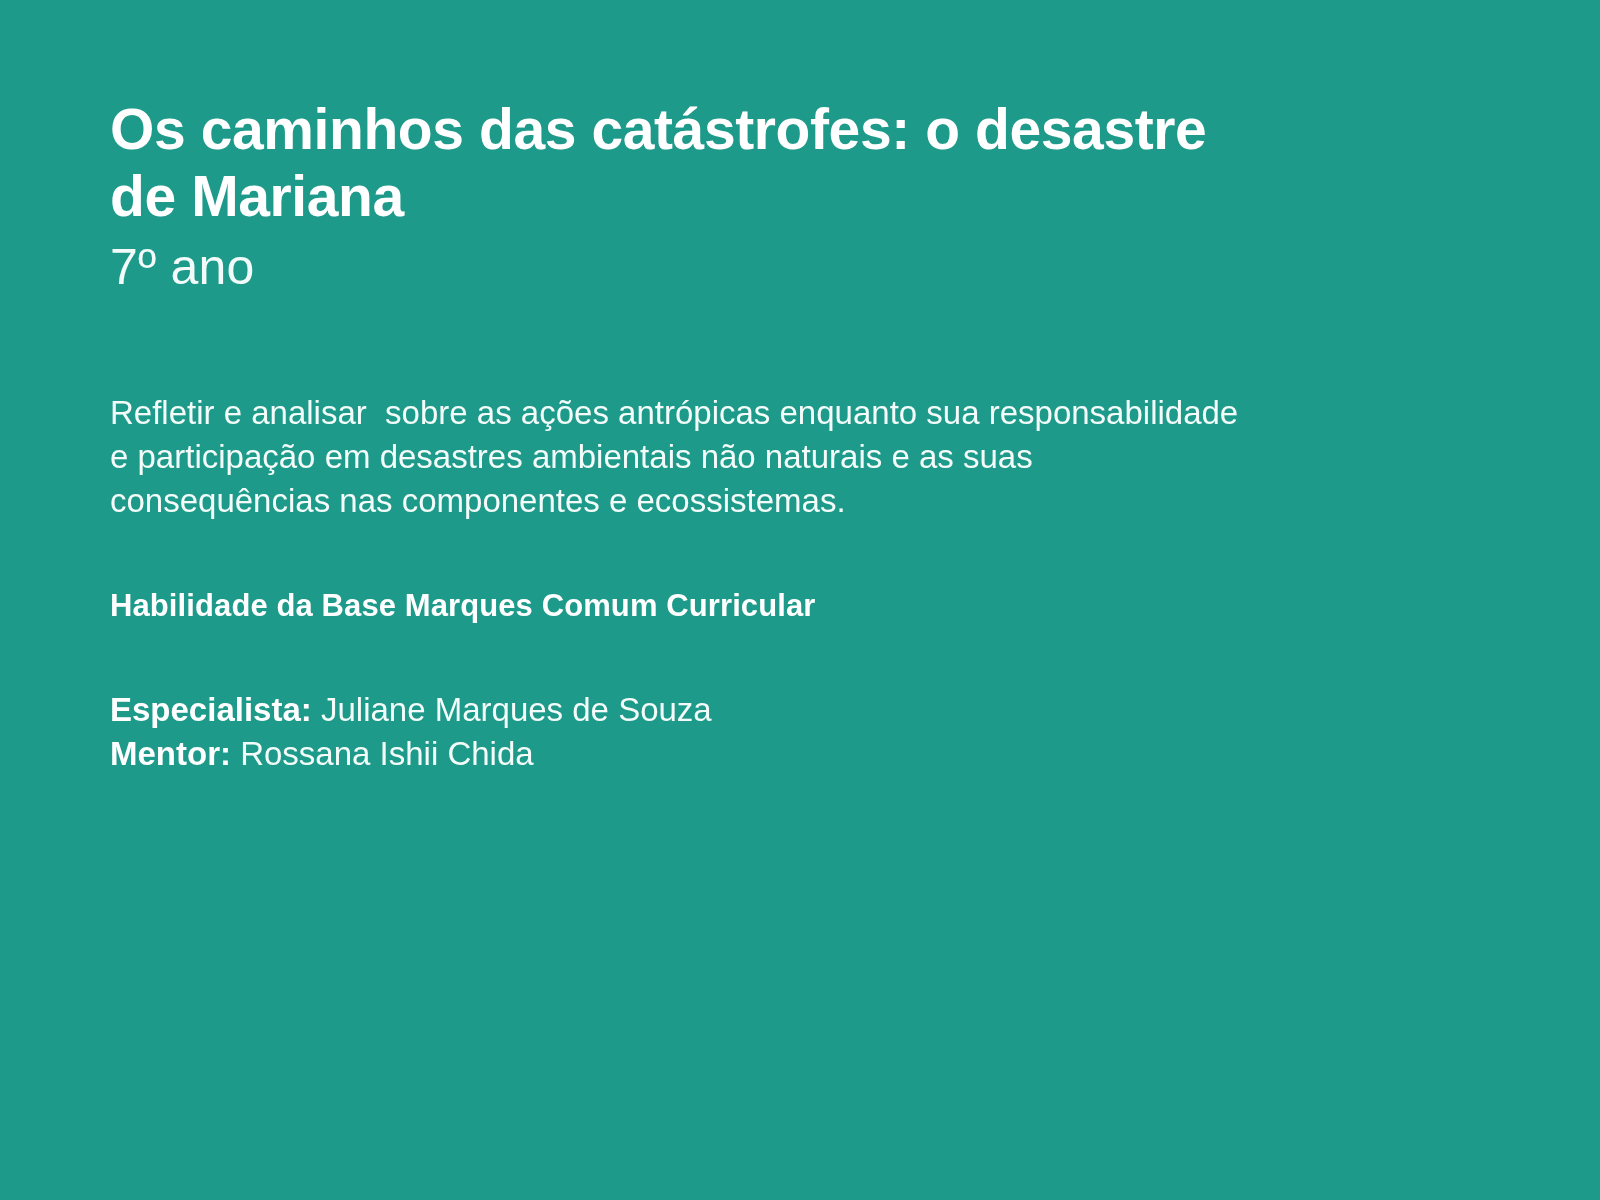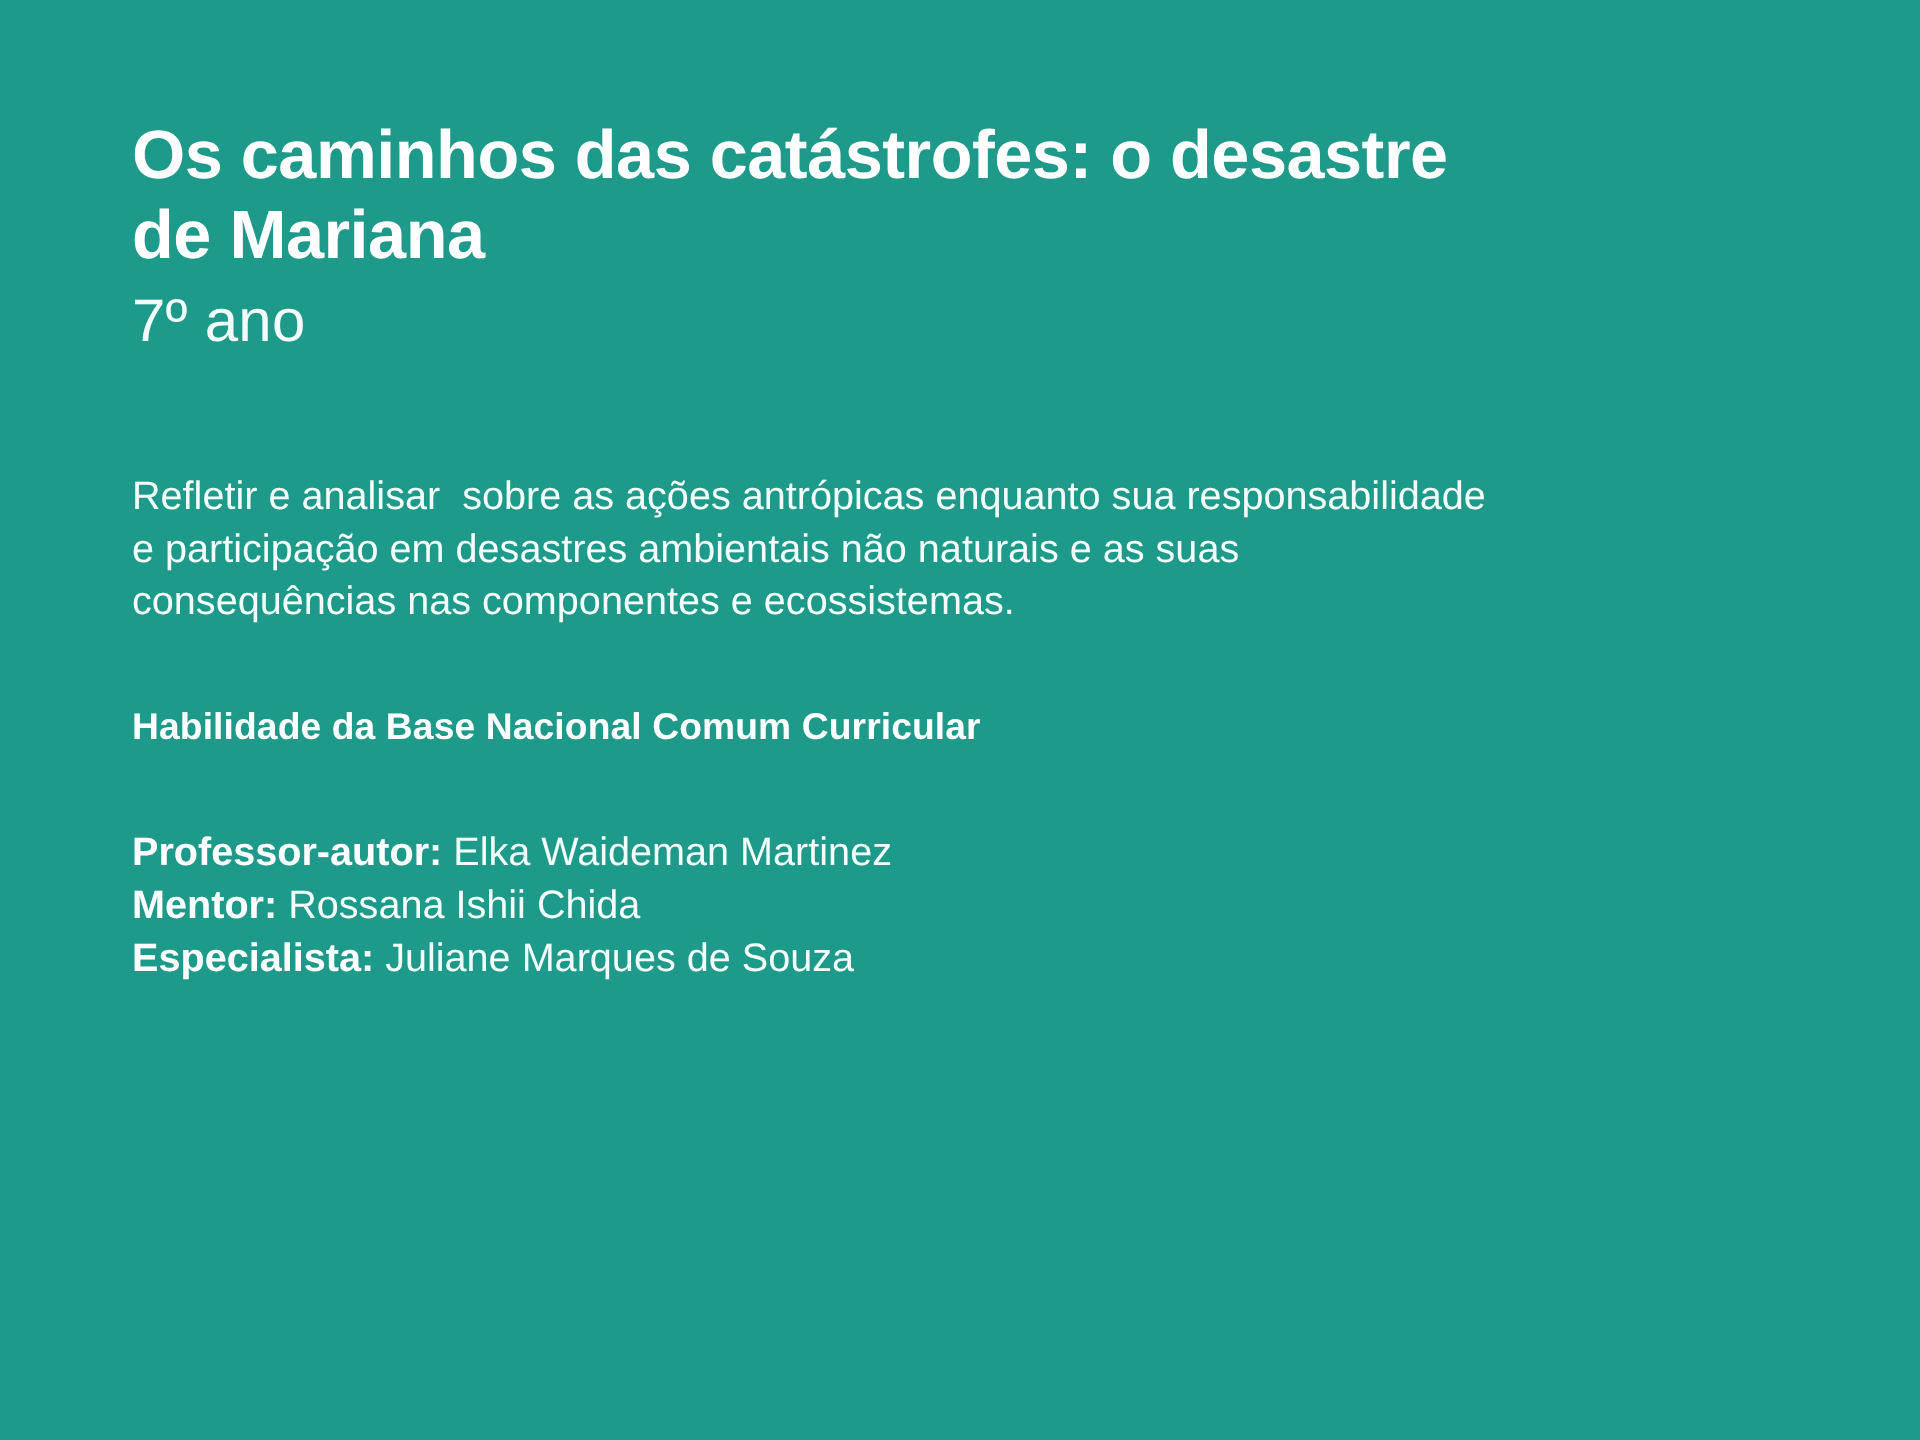"Habilidade da Base Nacional Comum" h2.section-heading { text: Nacional -> Marques }
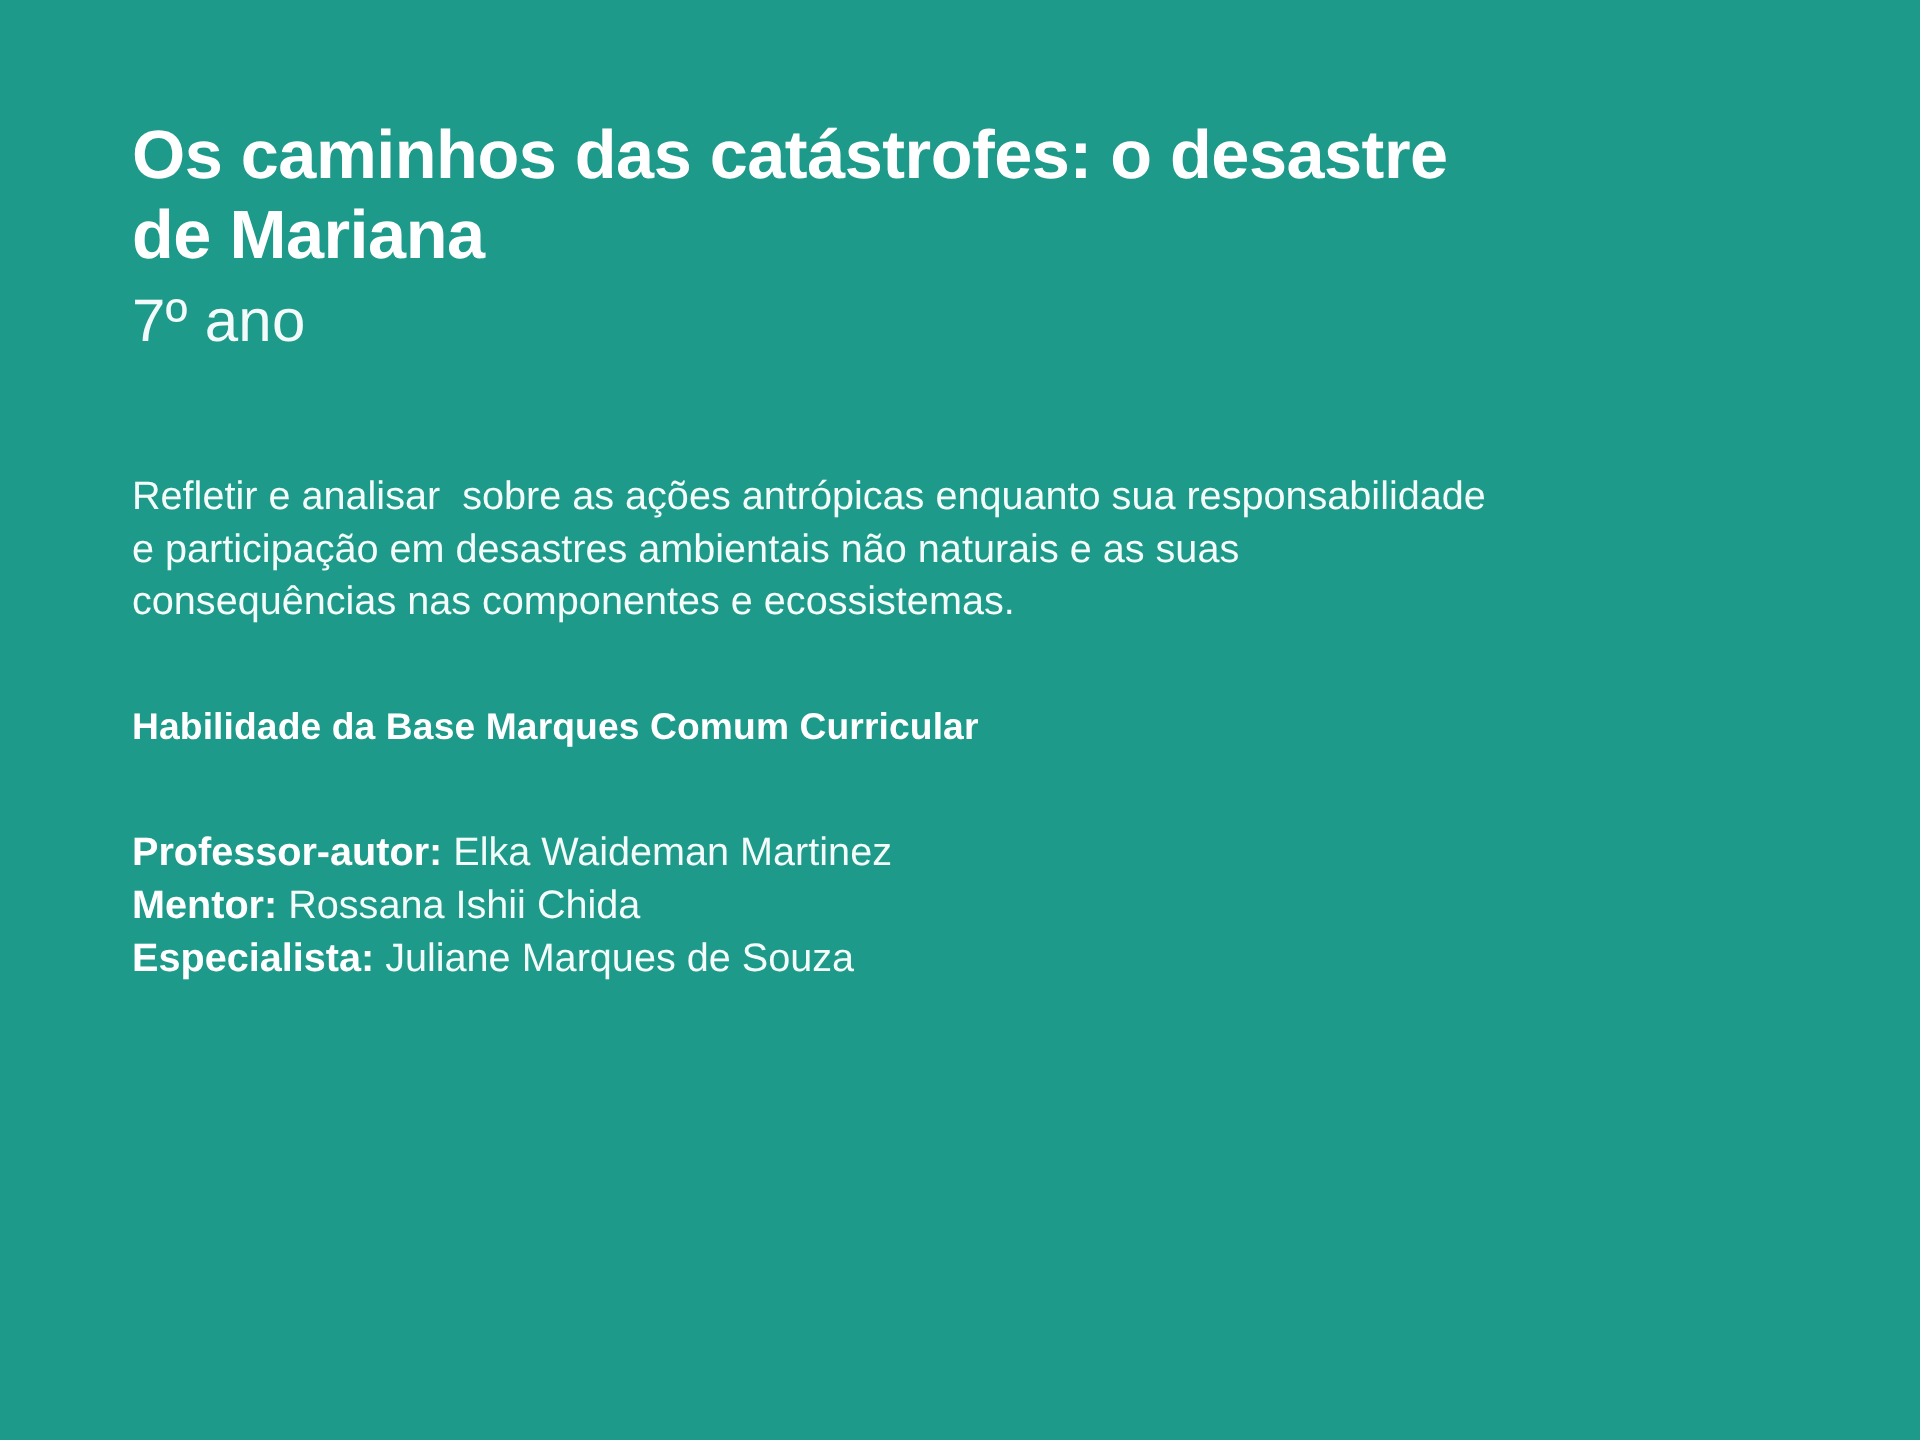"Professor-autor: Elka Waideman Martinez" p.credit-line { html: <p> <span>Professor-autor:</span><span> </span><span>Elka Waideman Martinez</span> </p> -> none }
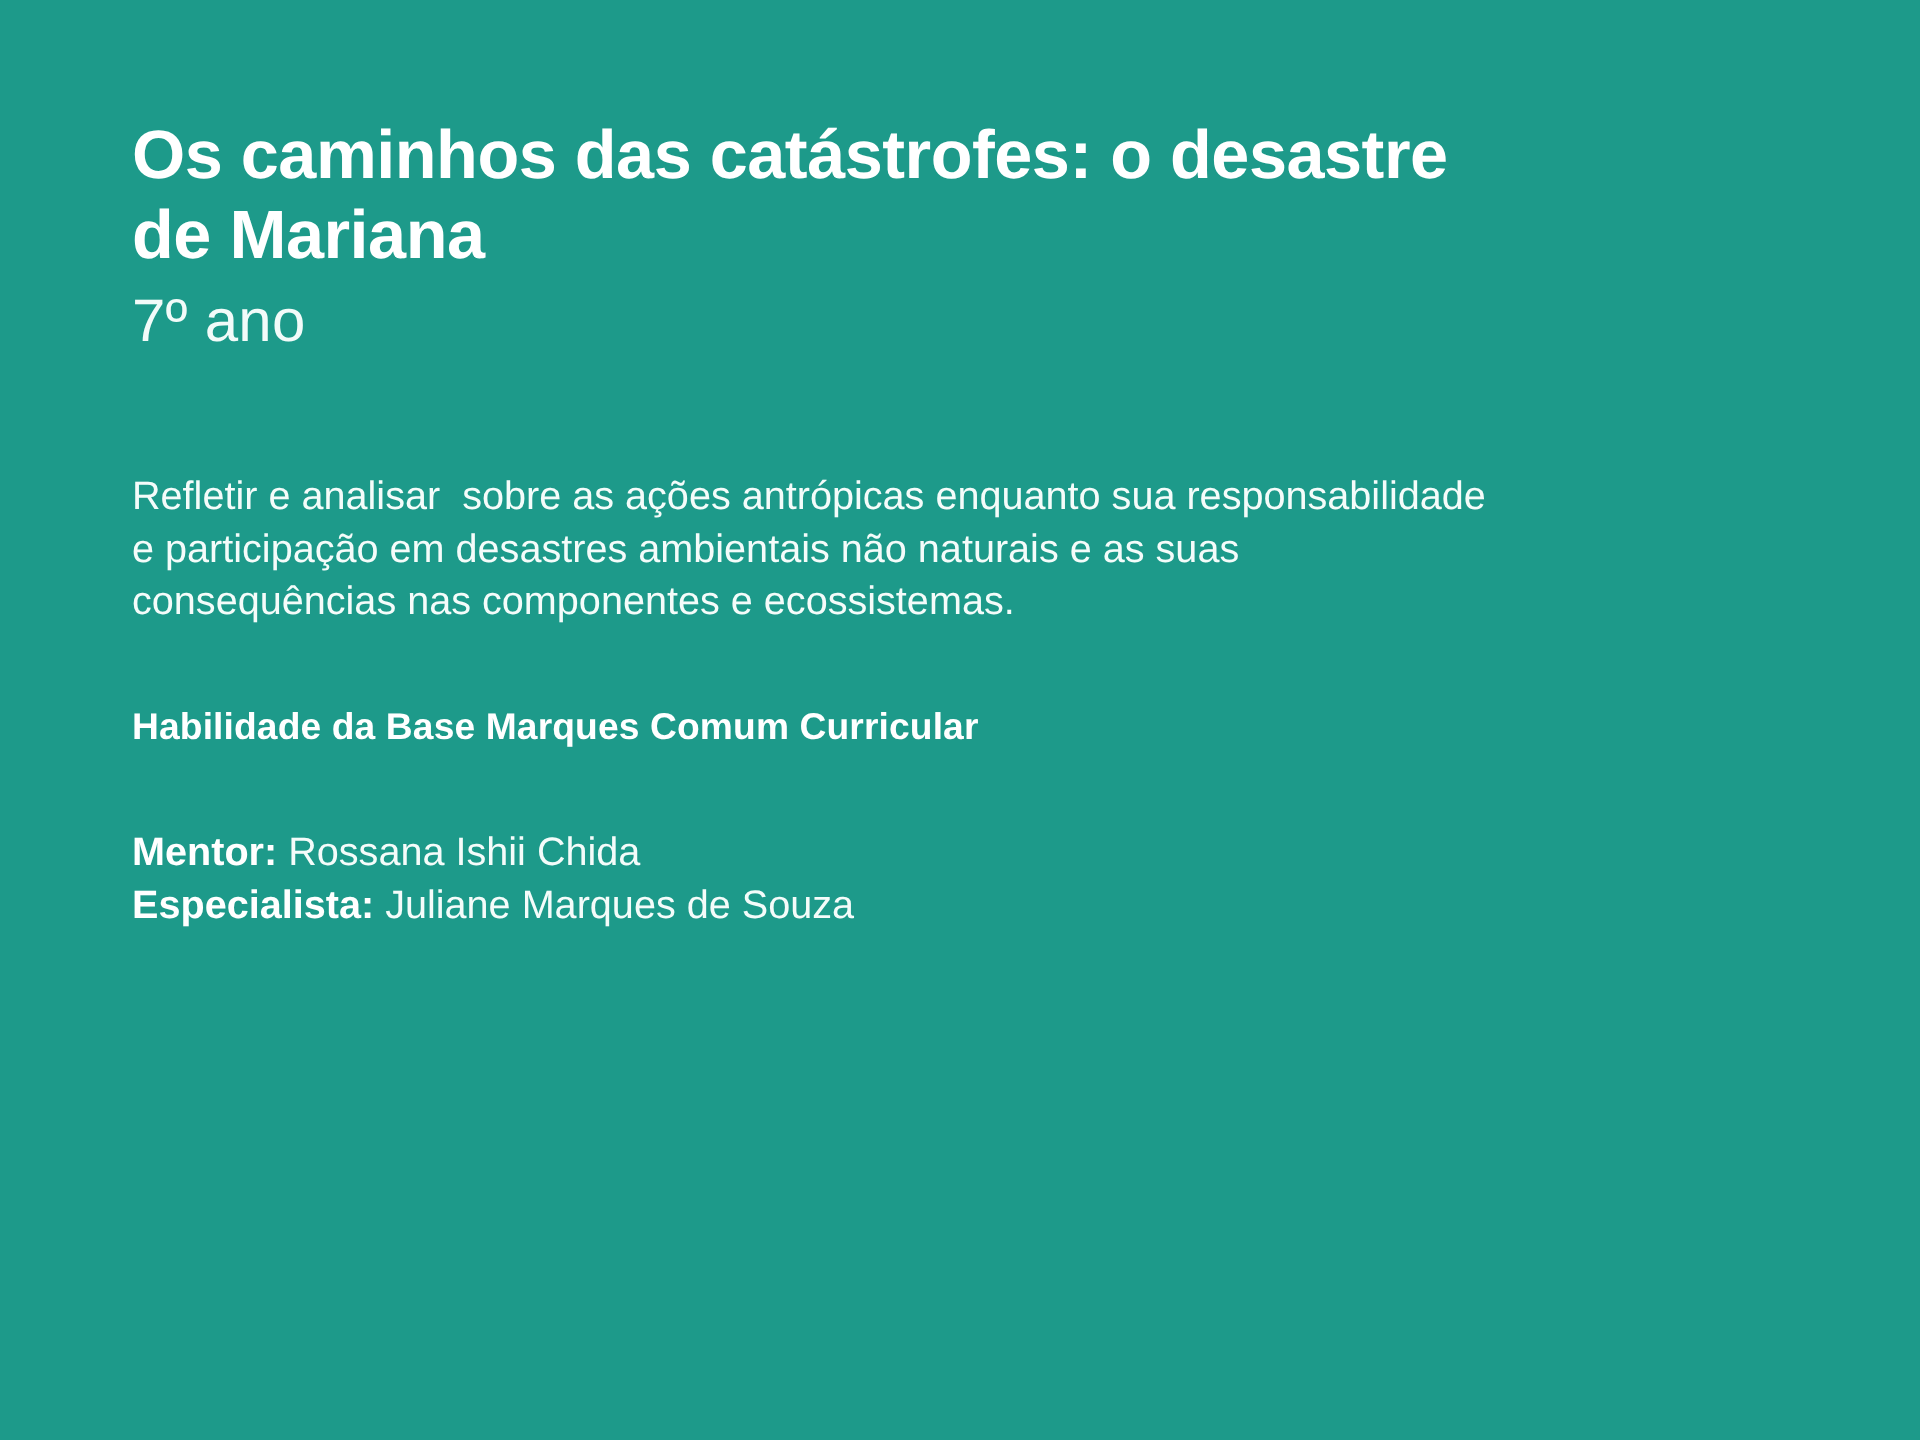"Mentor: Rossana Ishii Chida" p.credit-line { order: before "Especialista: Juliane Marques de Souza" -> after "Especialista: Juliane Marques de Souza" }
